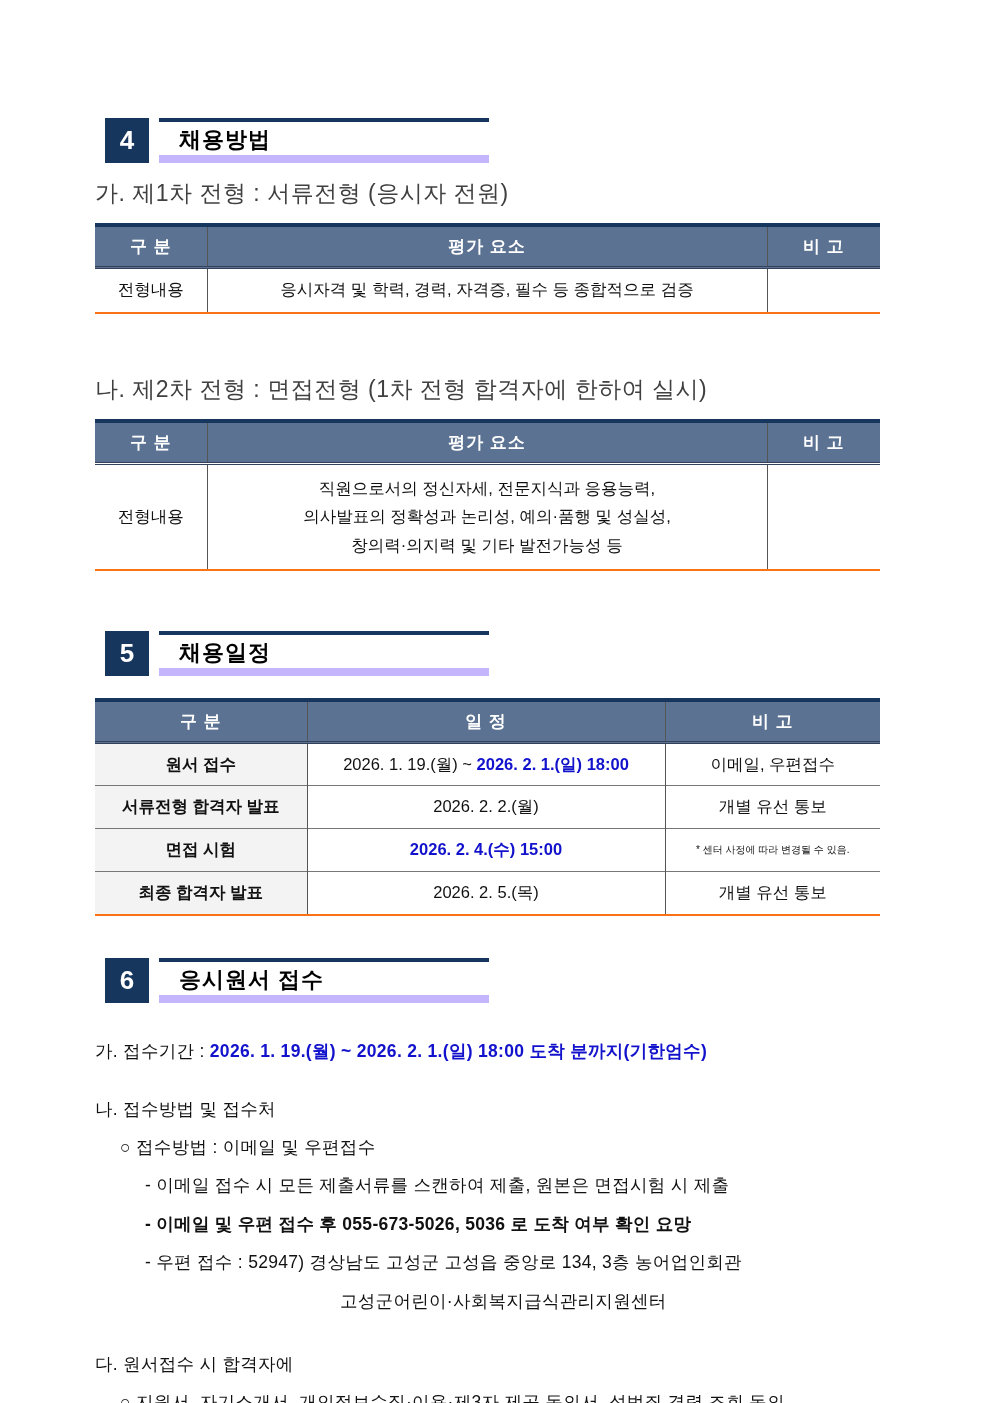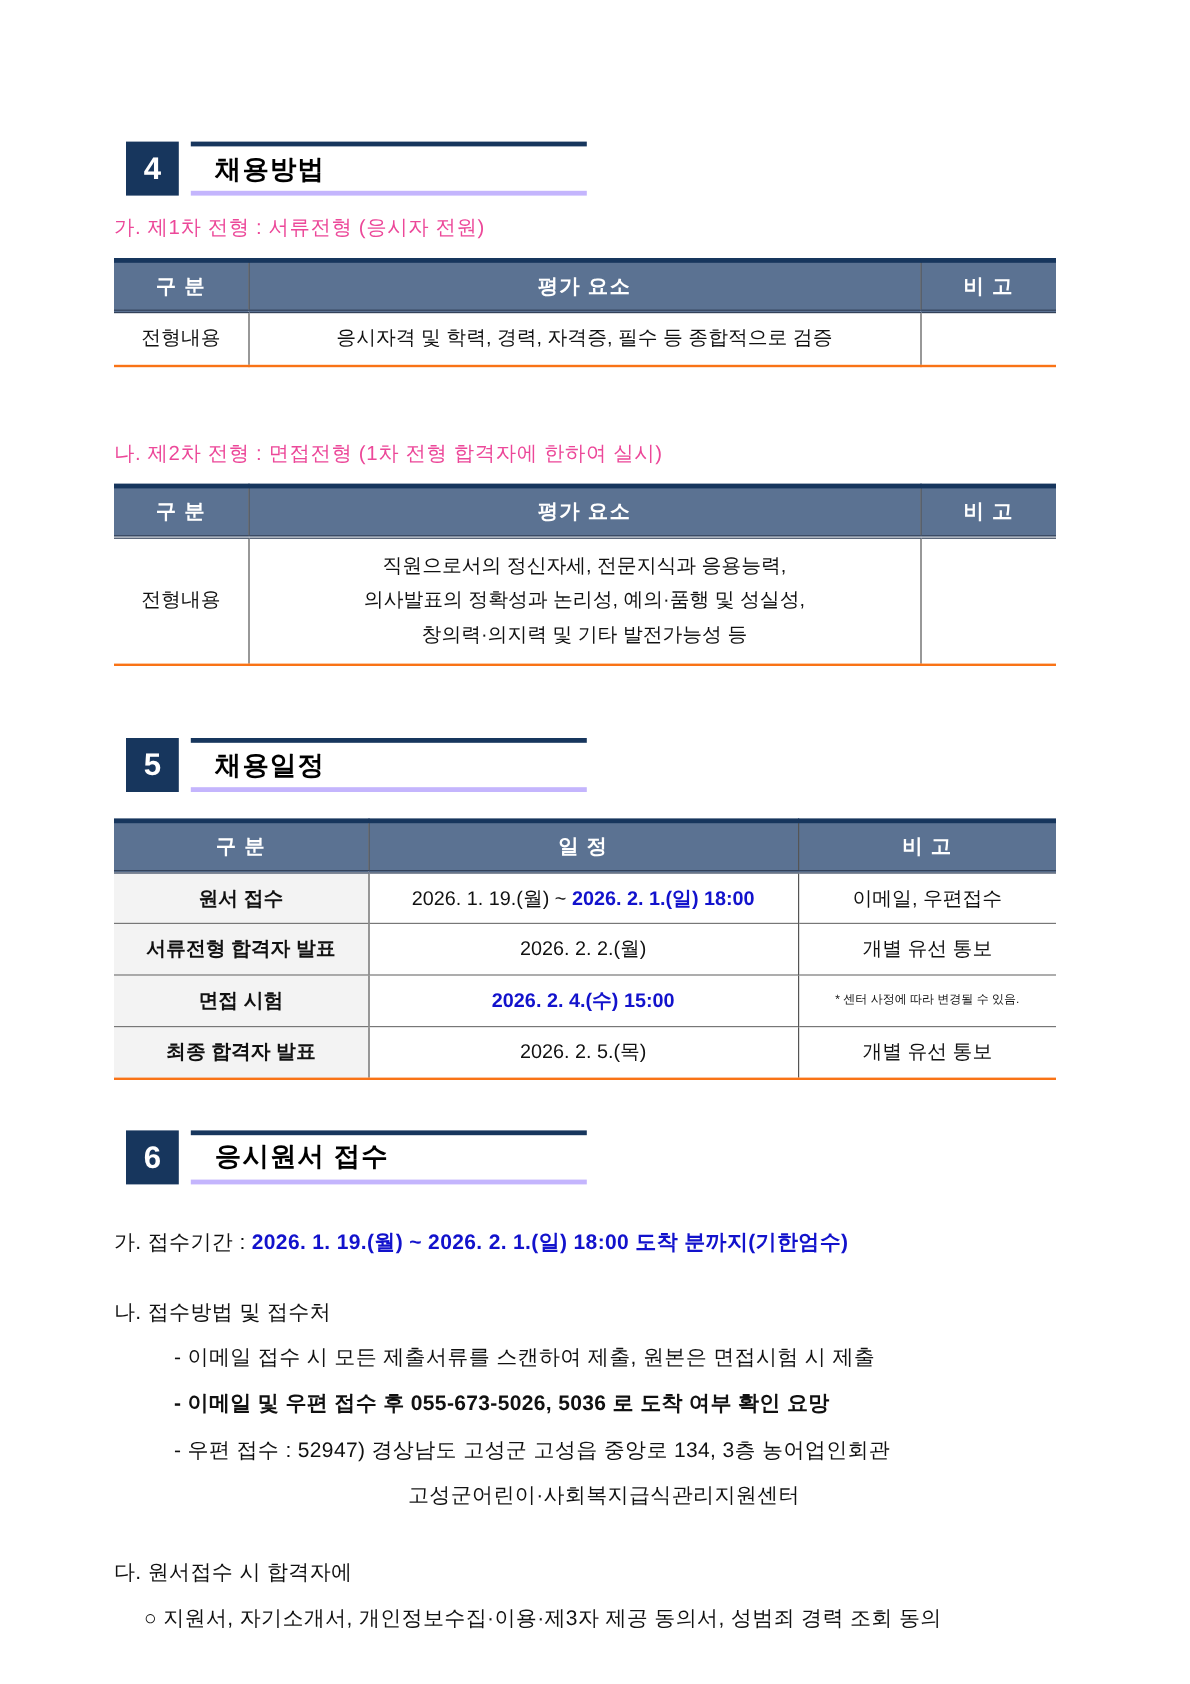"채용방법" .sec-bar { align-items: center -> flex-end; border-bottom: 4px solid #c4b5fd -> 8px solid #c4b5fd }
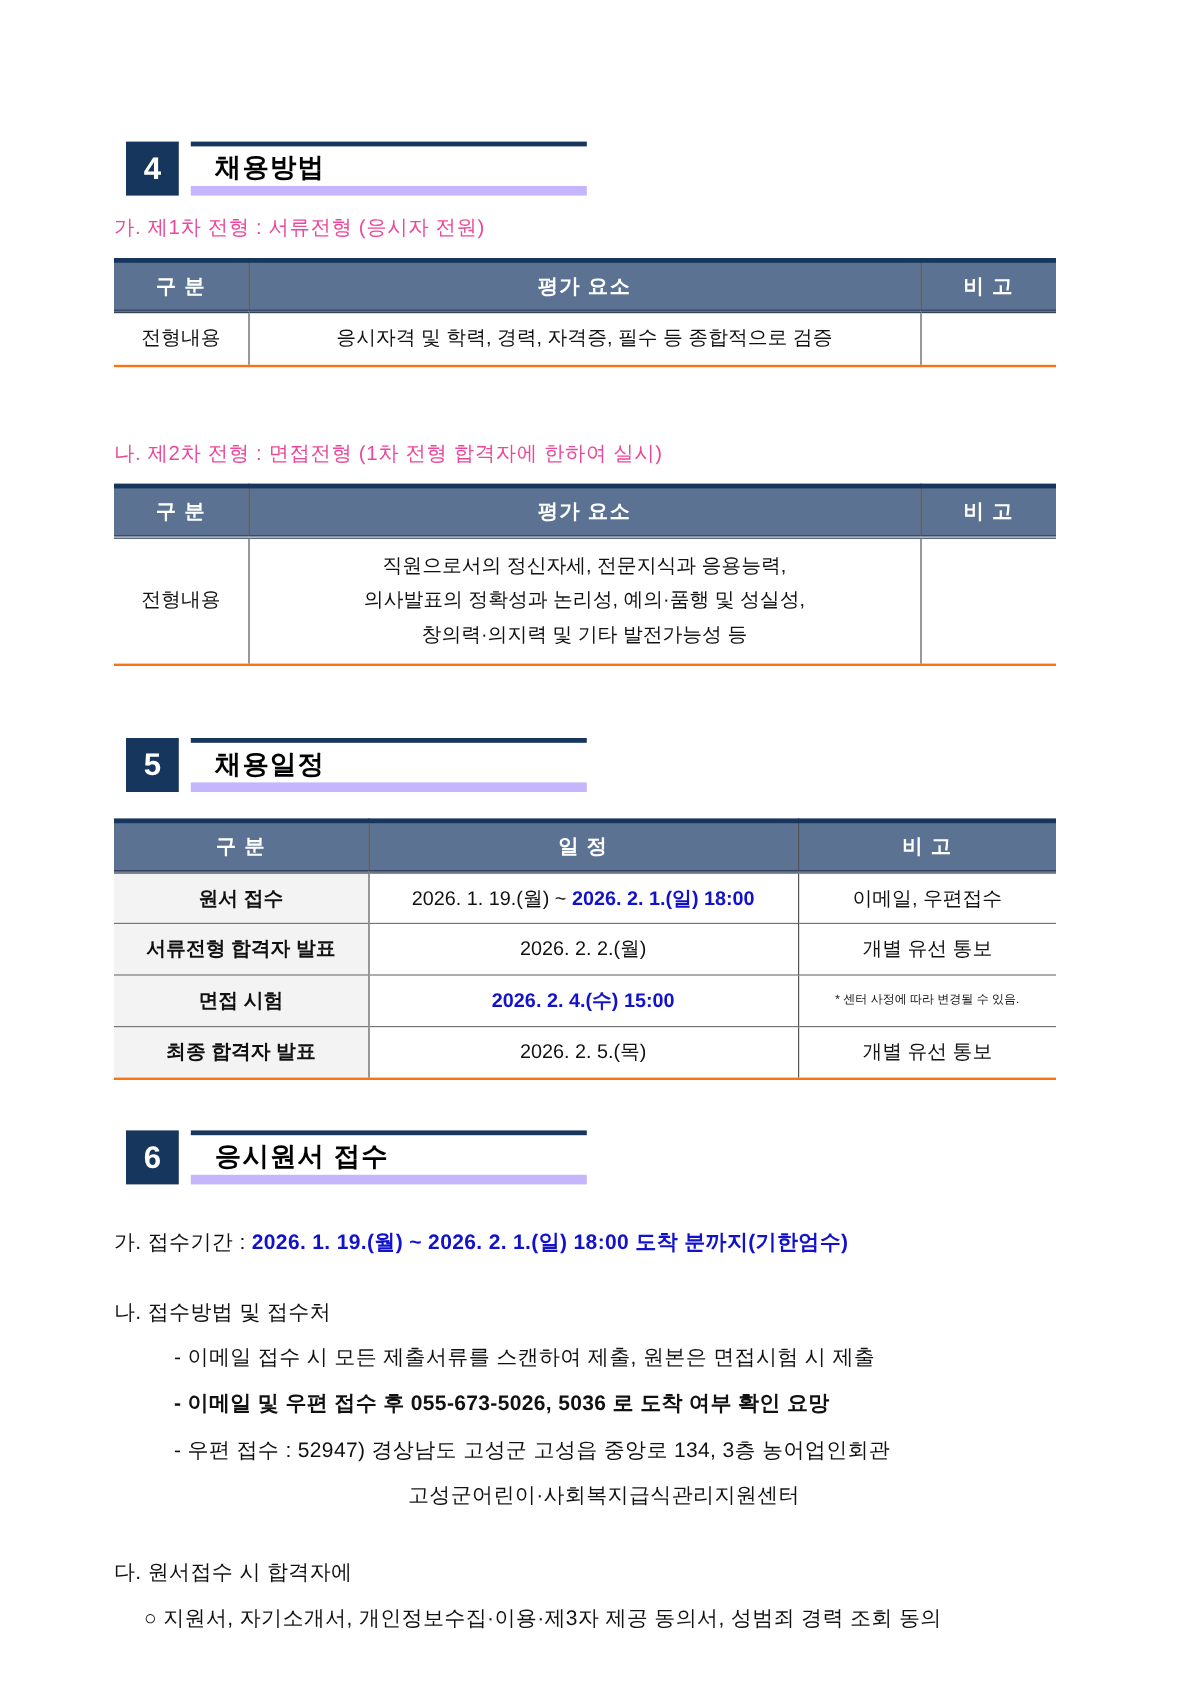"가. 제1차 전형 : 서류전형" .body-line { color: #ec4899 -> #404040; font-size: 17px -> 23px }
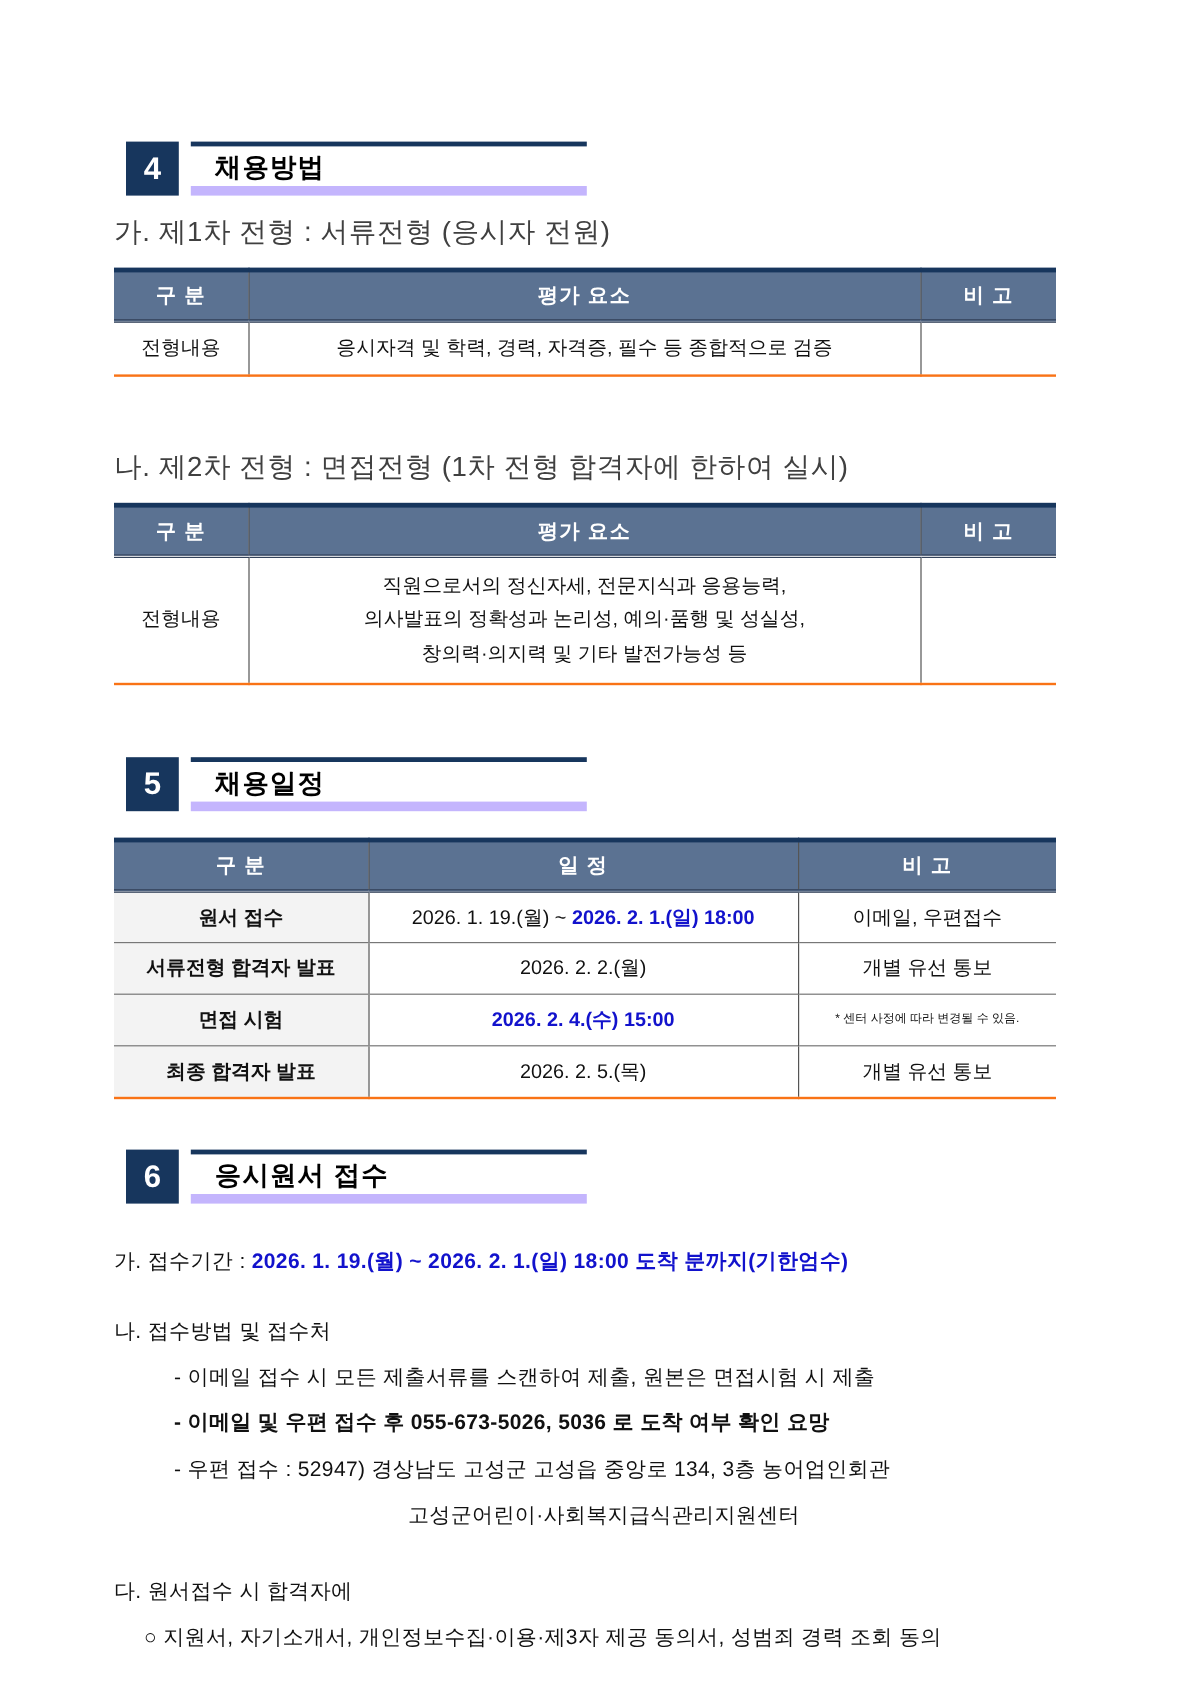"○ 접수방법 : 이메일 및" div.line { html: none -> <div>○ 접수방법 : 이메일 및 우편접수</div> }
